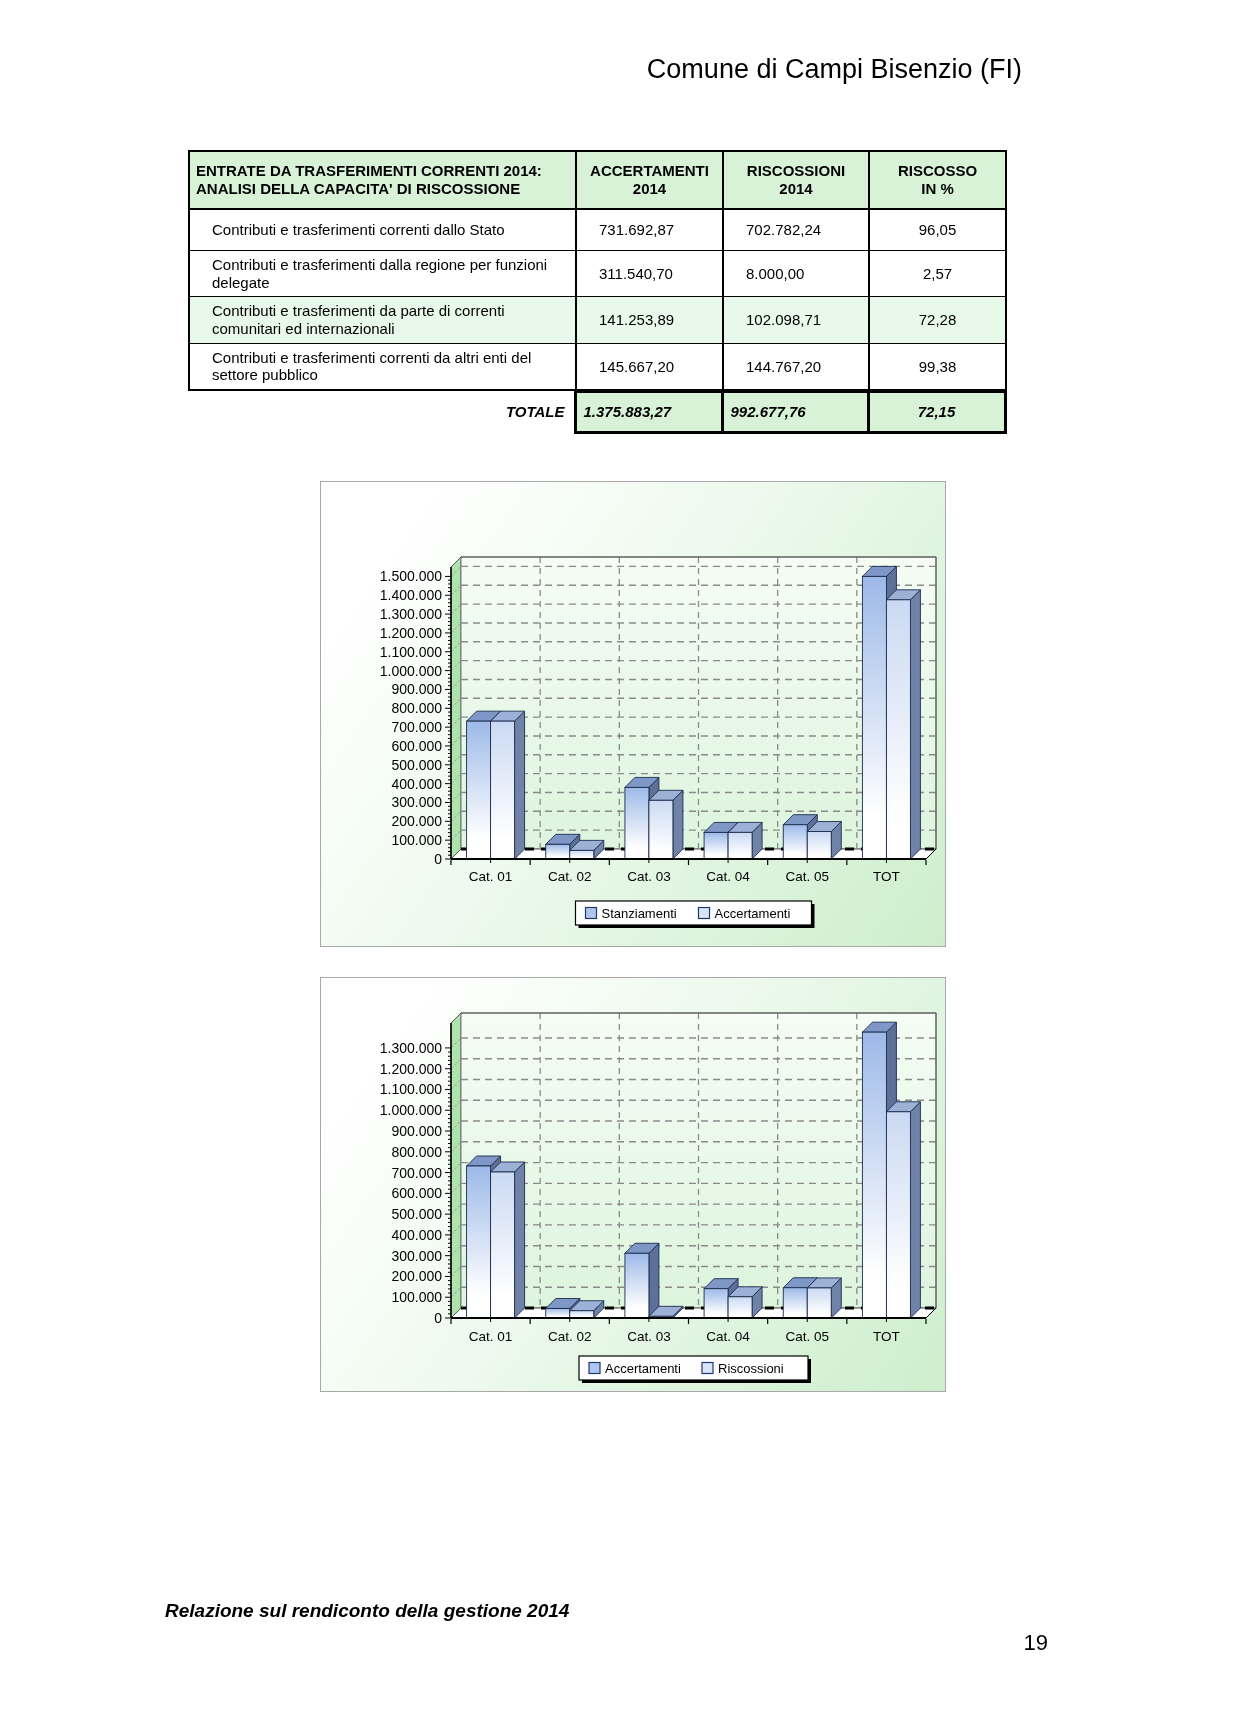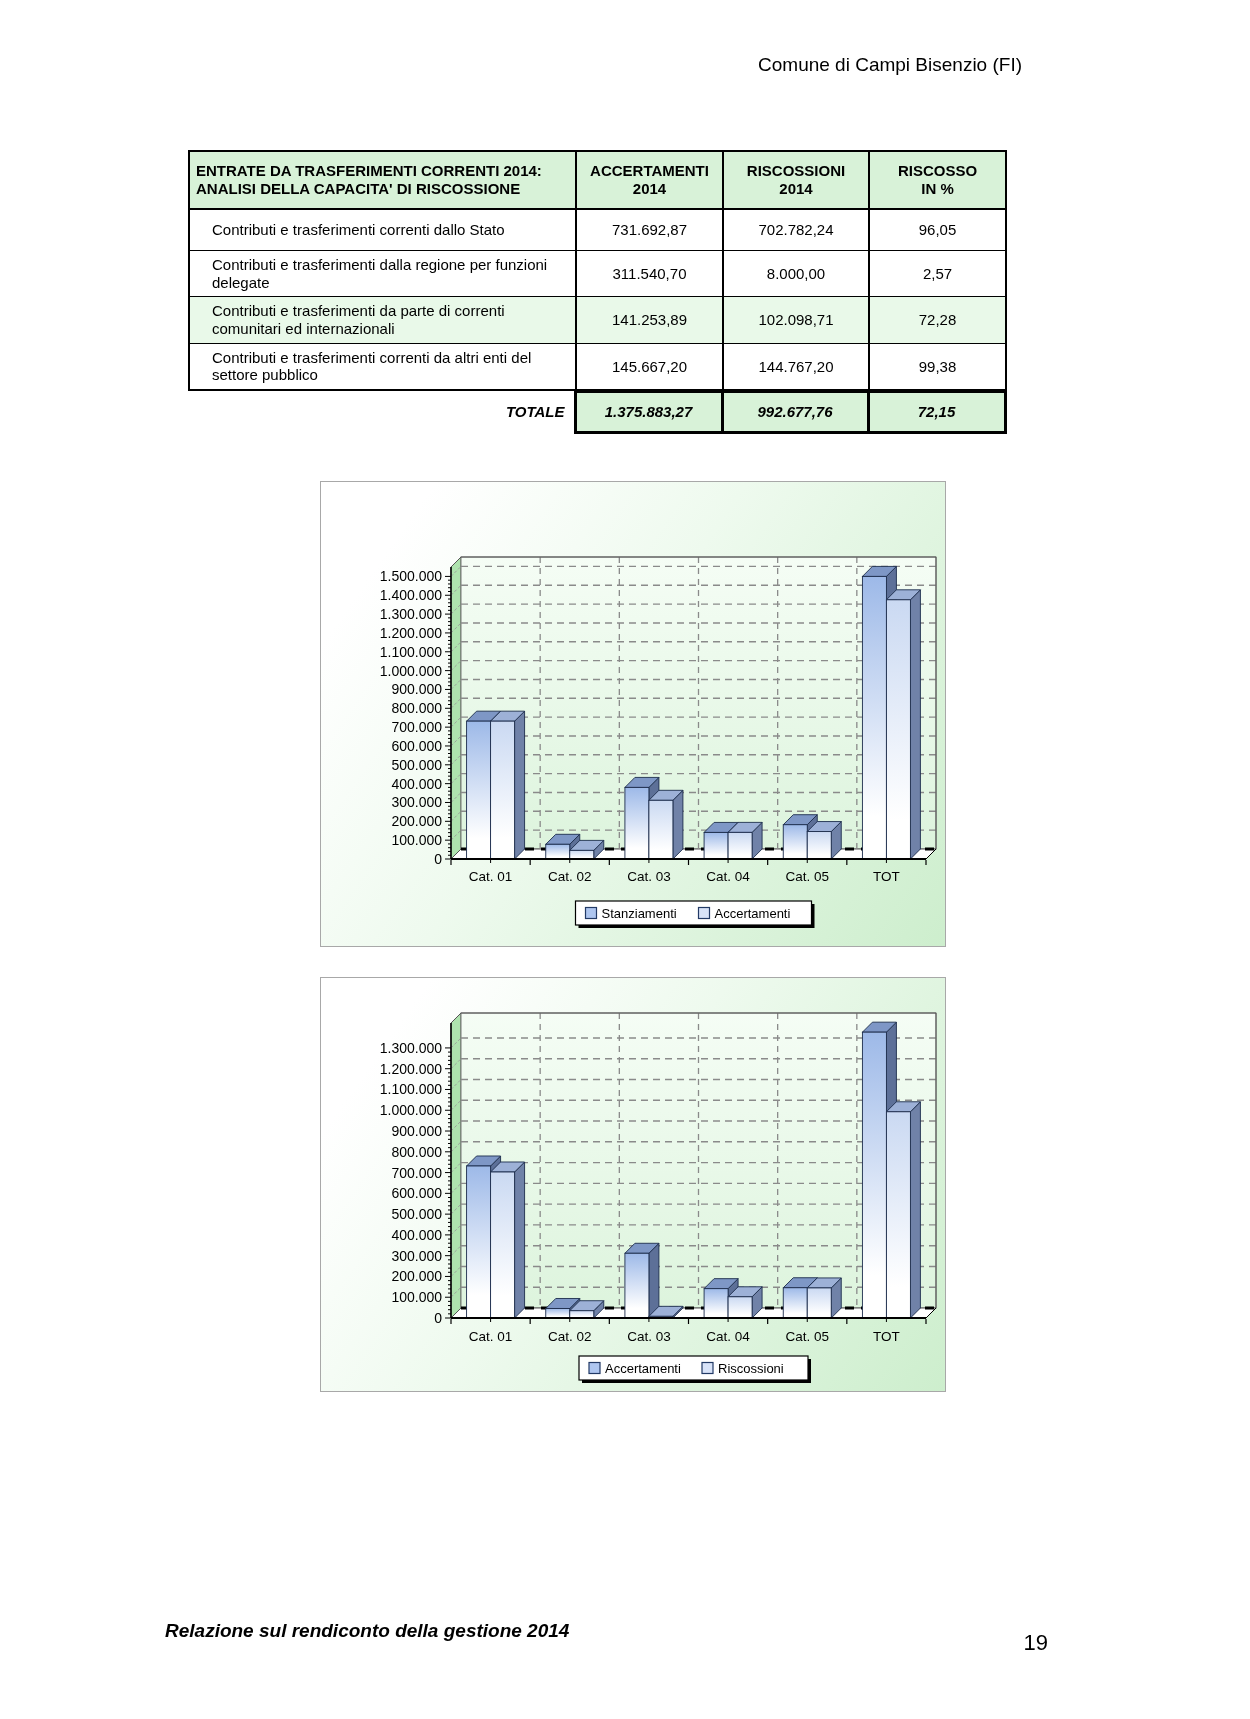"Comune di Campi Bisenzio (FI)" .doc-header { font-size: 19px -> 27px }
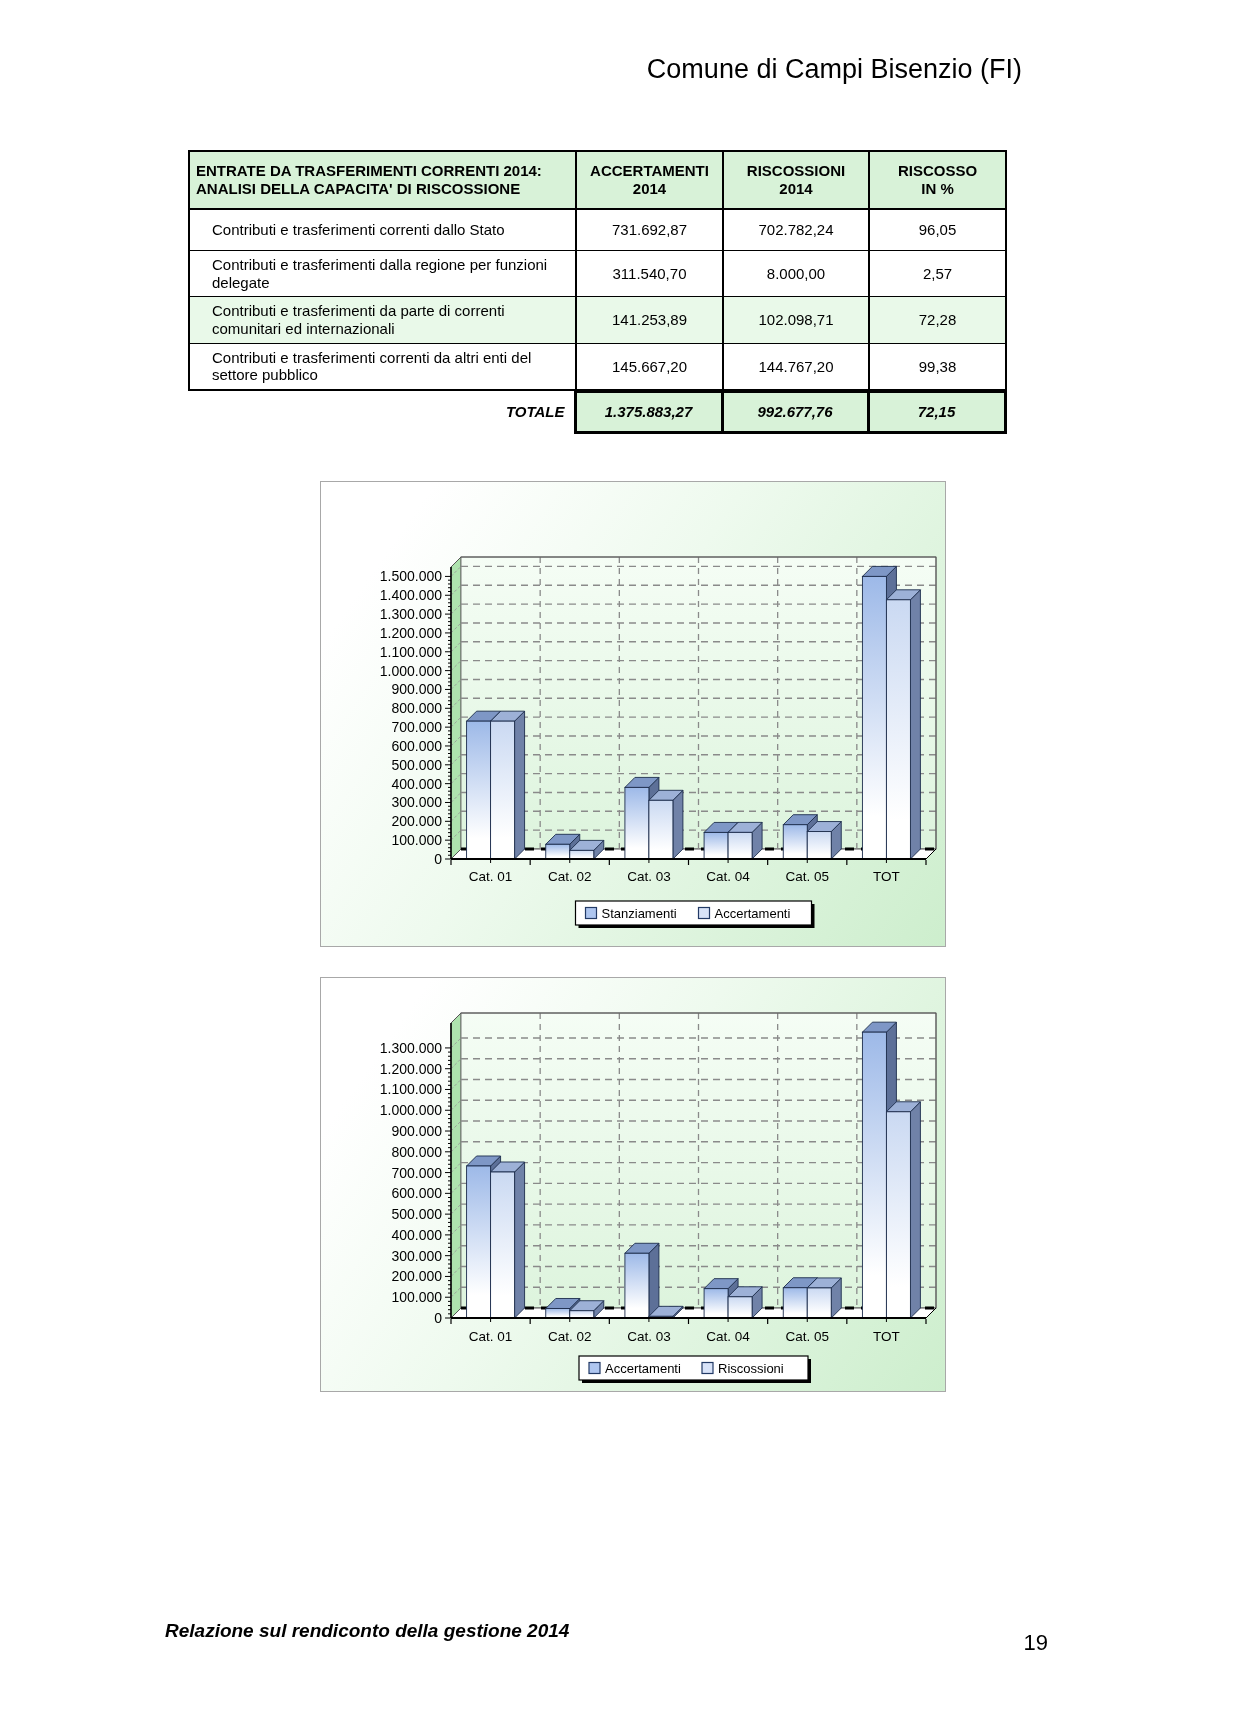"731.692,87" td.r { text-align: center -> left }
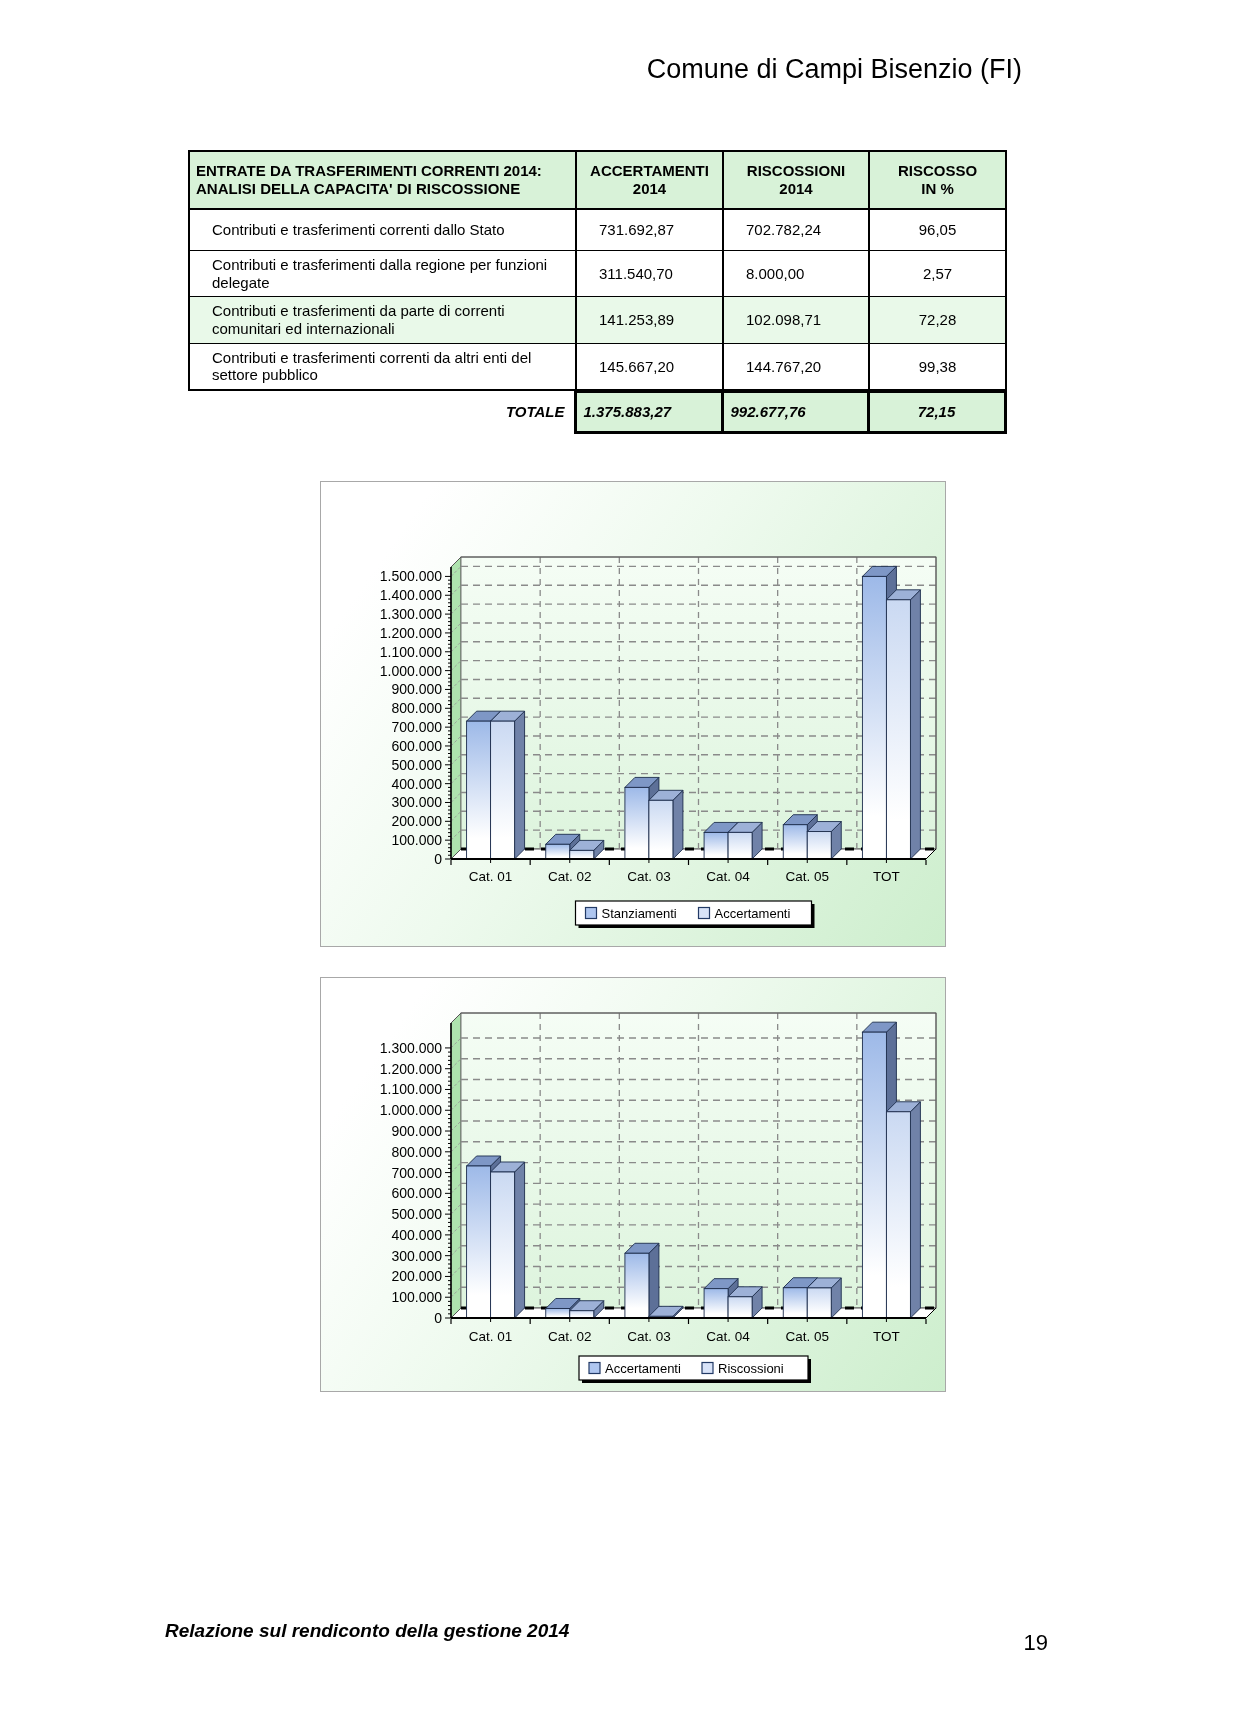"Relazione sul rendiconto della gestione" .footer { margin-top: 20px -> none }
